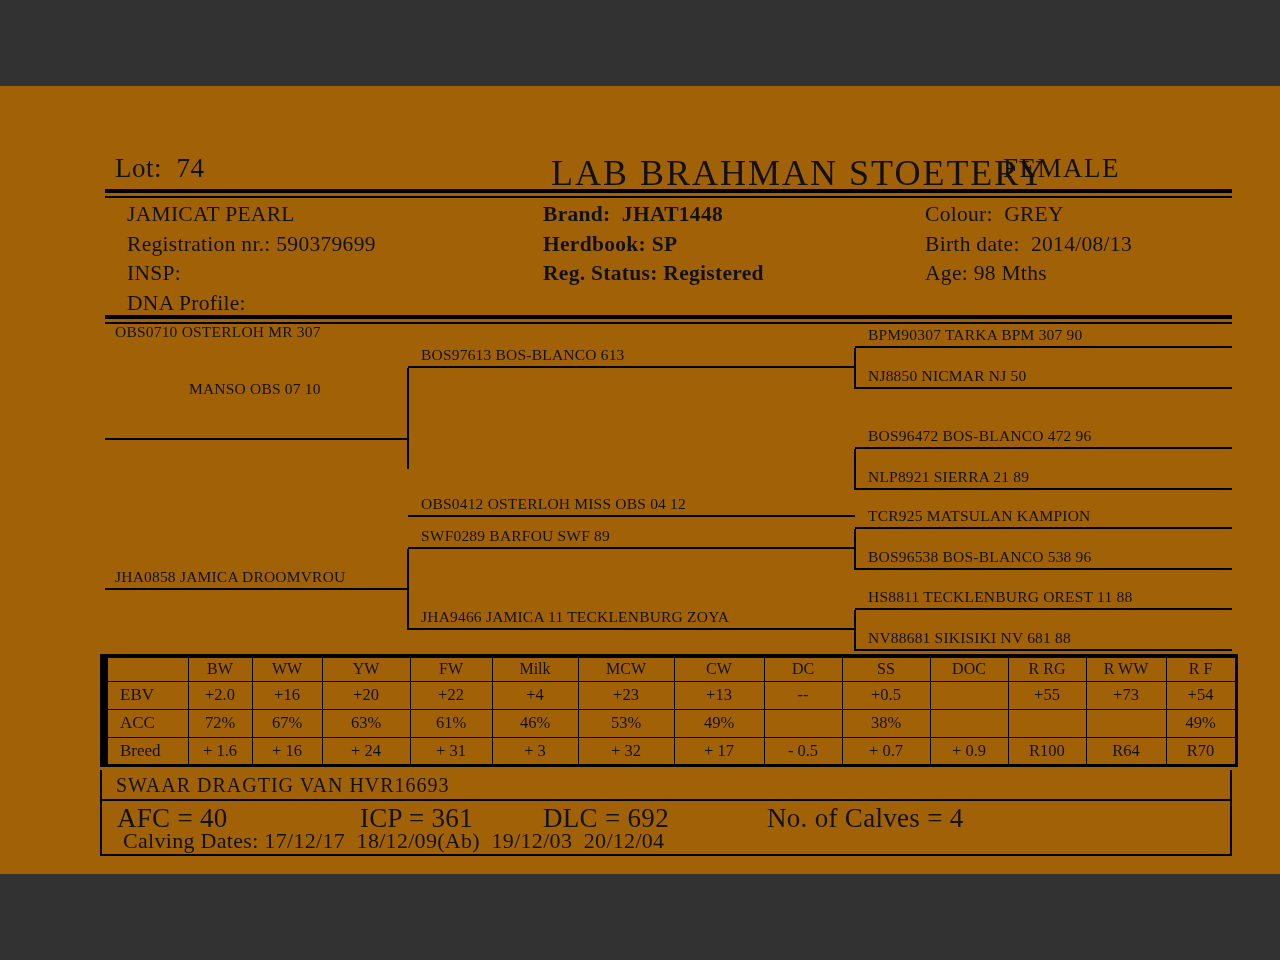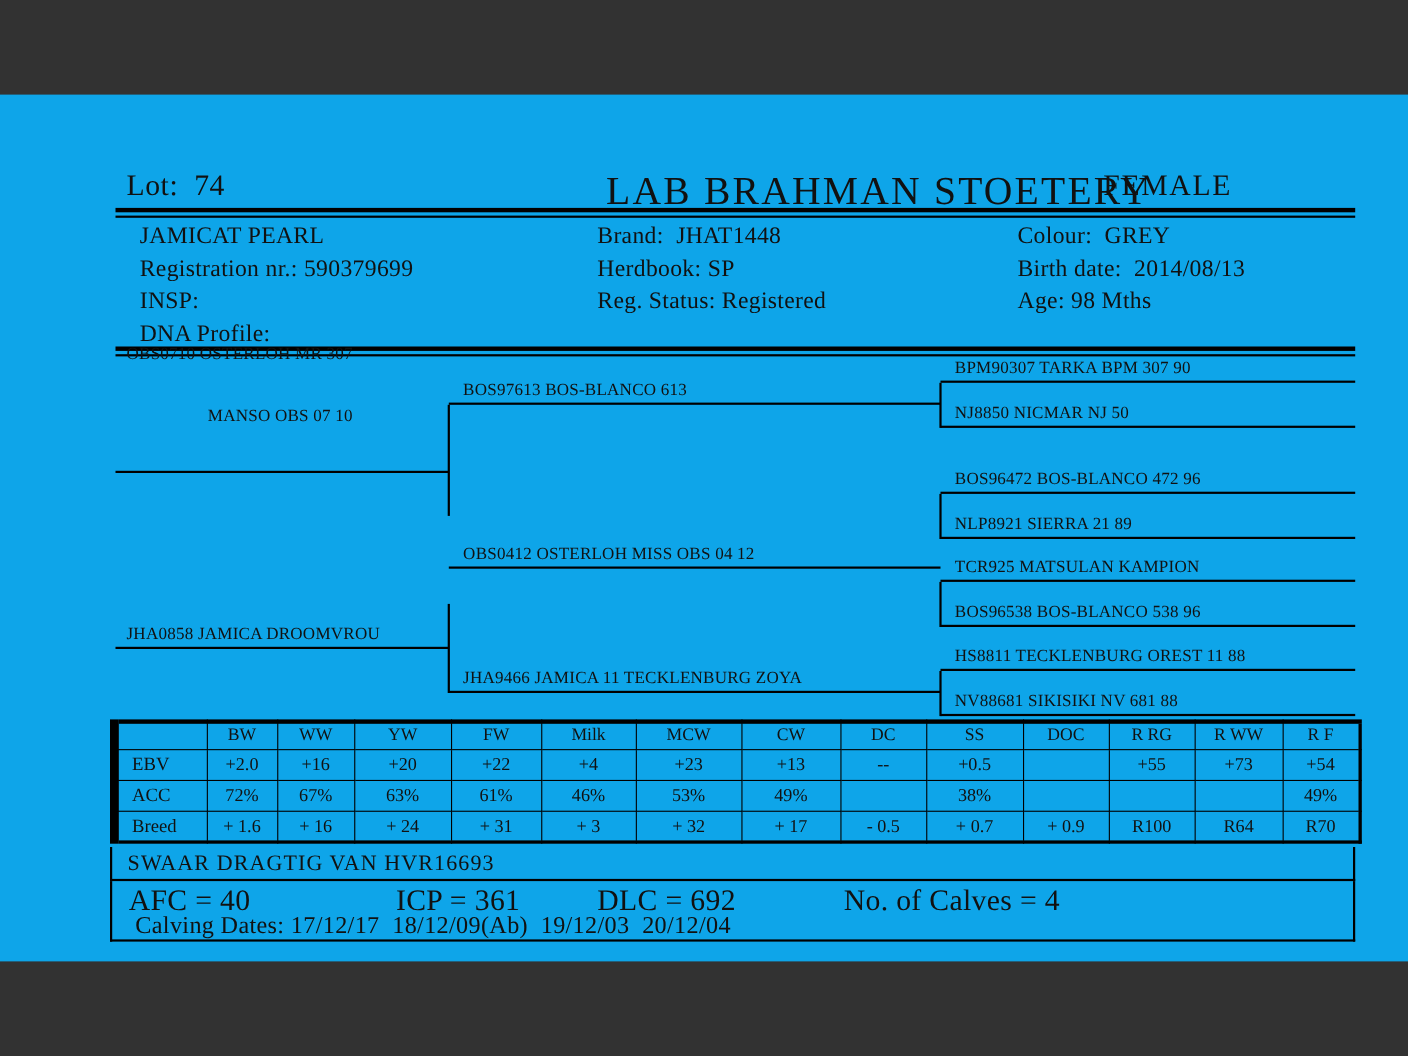"Lot: 74" .page { background: #0ea5e9 -> #a16207 }
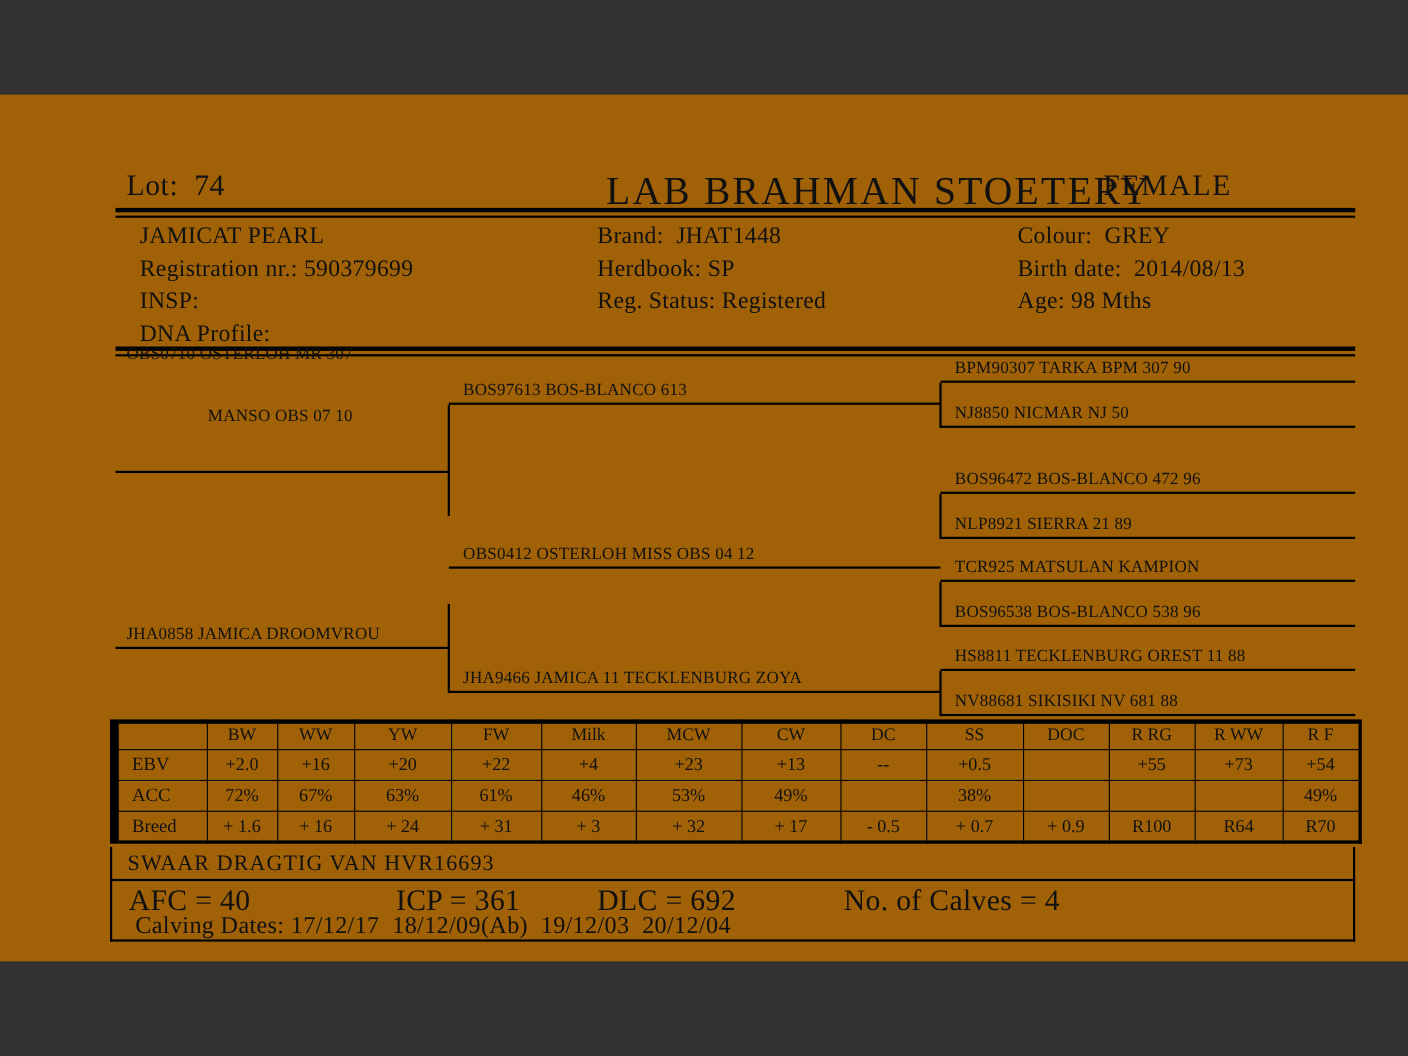"Brand: JHAT1448" .dcol-middle { font-weight: none -> bold }
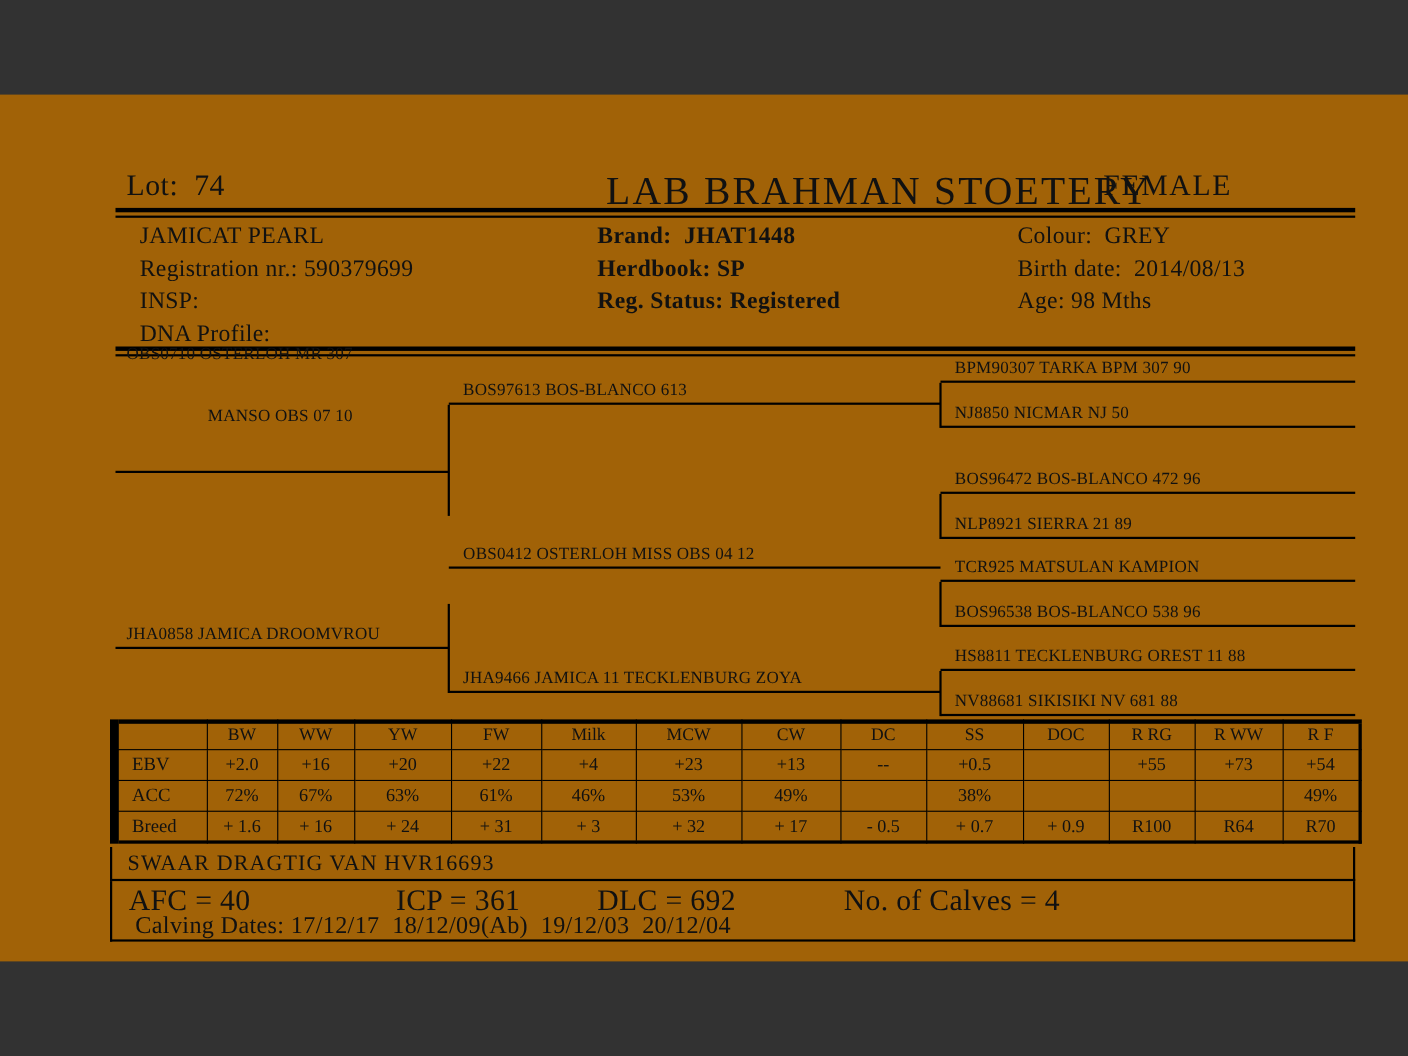"OBS0710 OSTERLOH MR 307" div.pnode { top: 388px -> 398px }
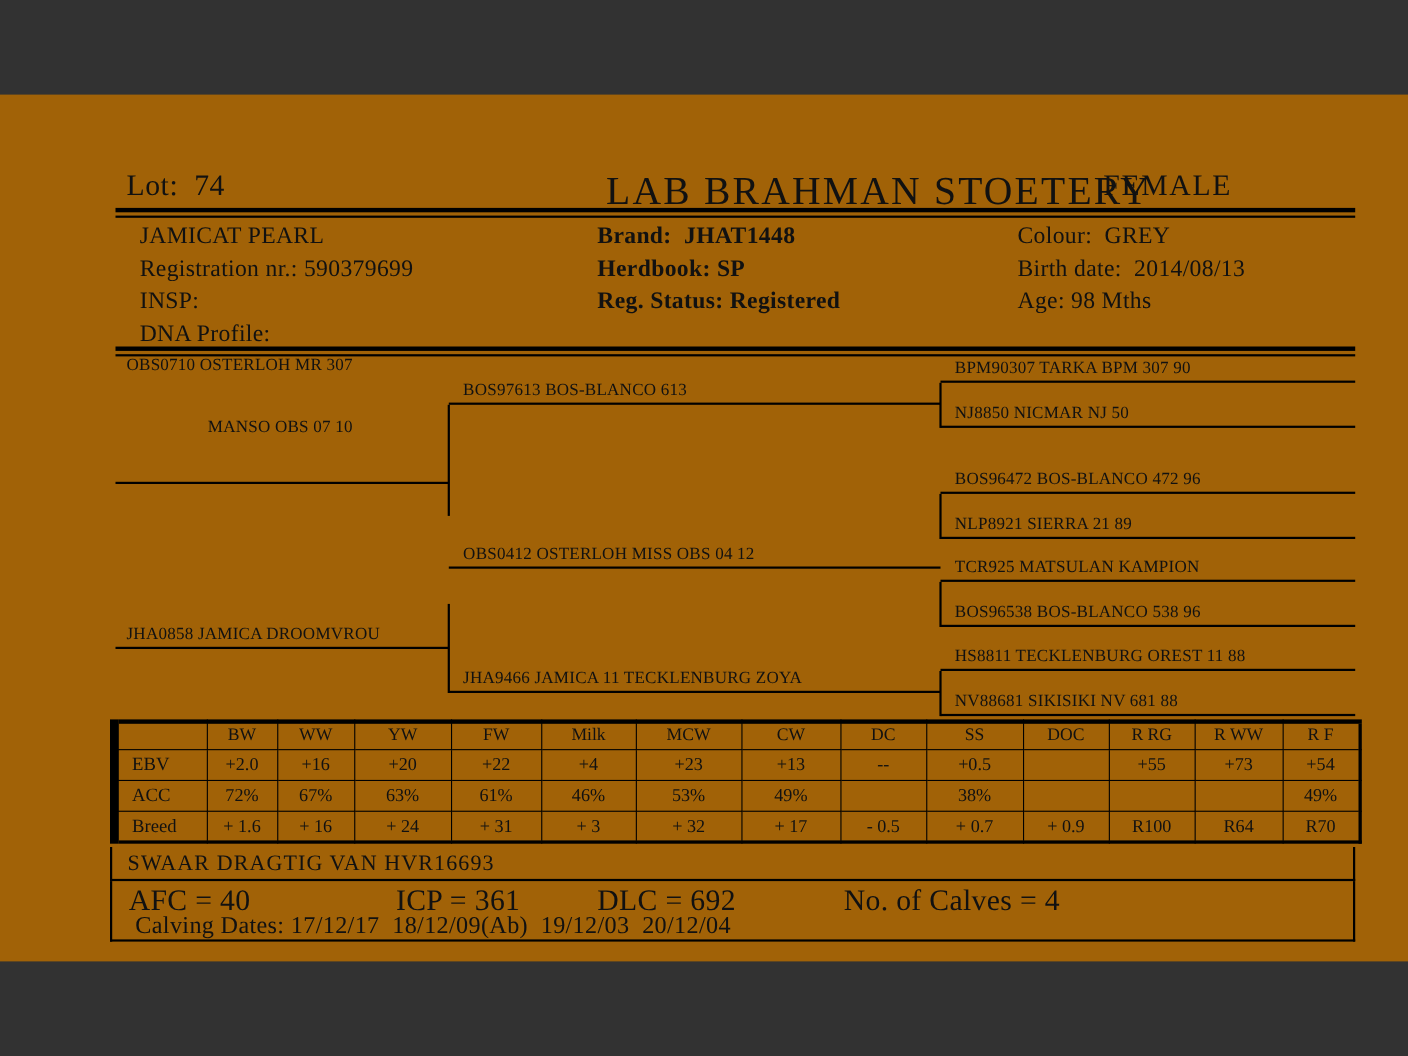"SWF0289 BARFOU SWF 89" div.pnode { html: none -> <div> <div>SWF0289 BARFOU SWF 89</div> </div> }
